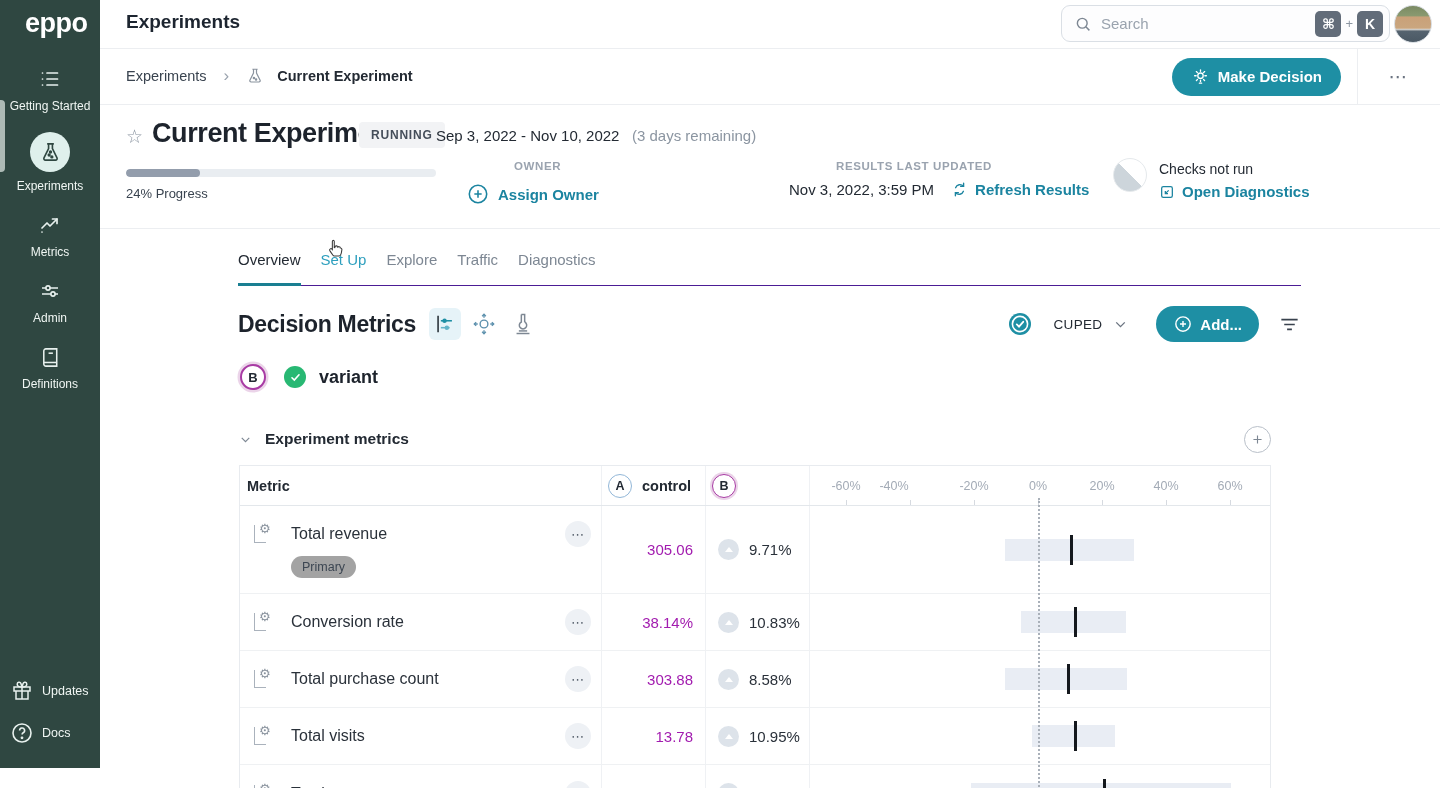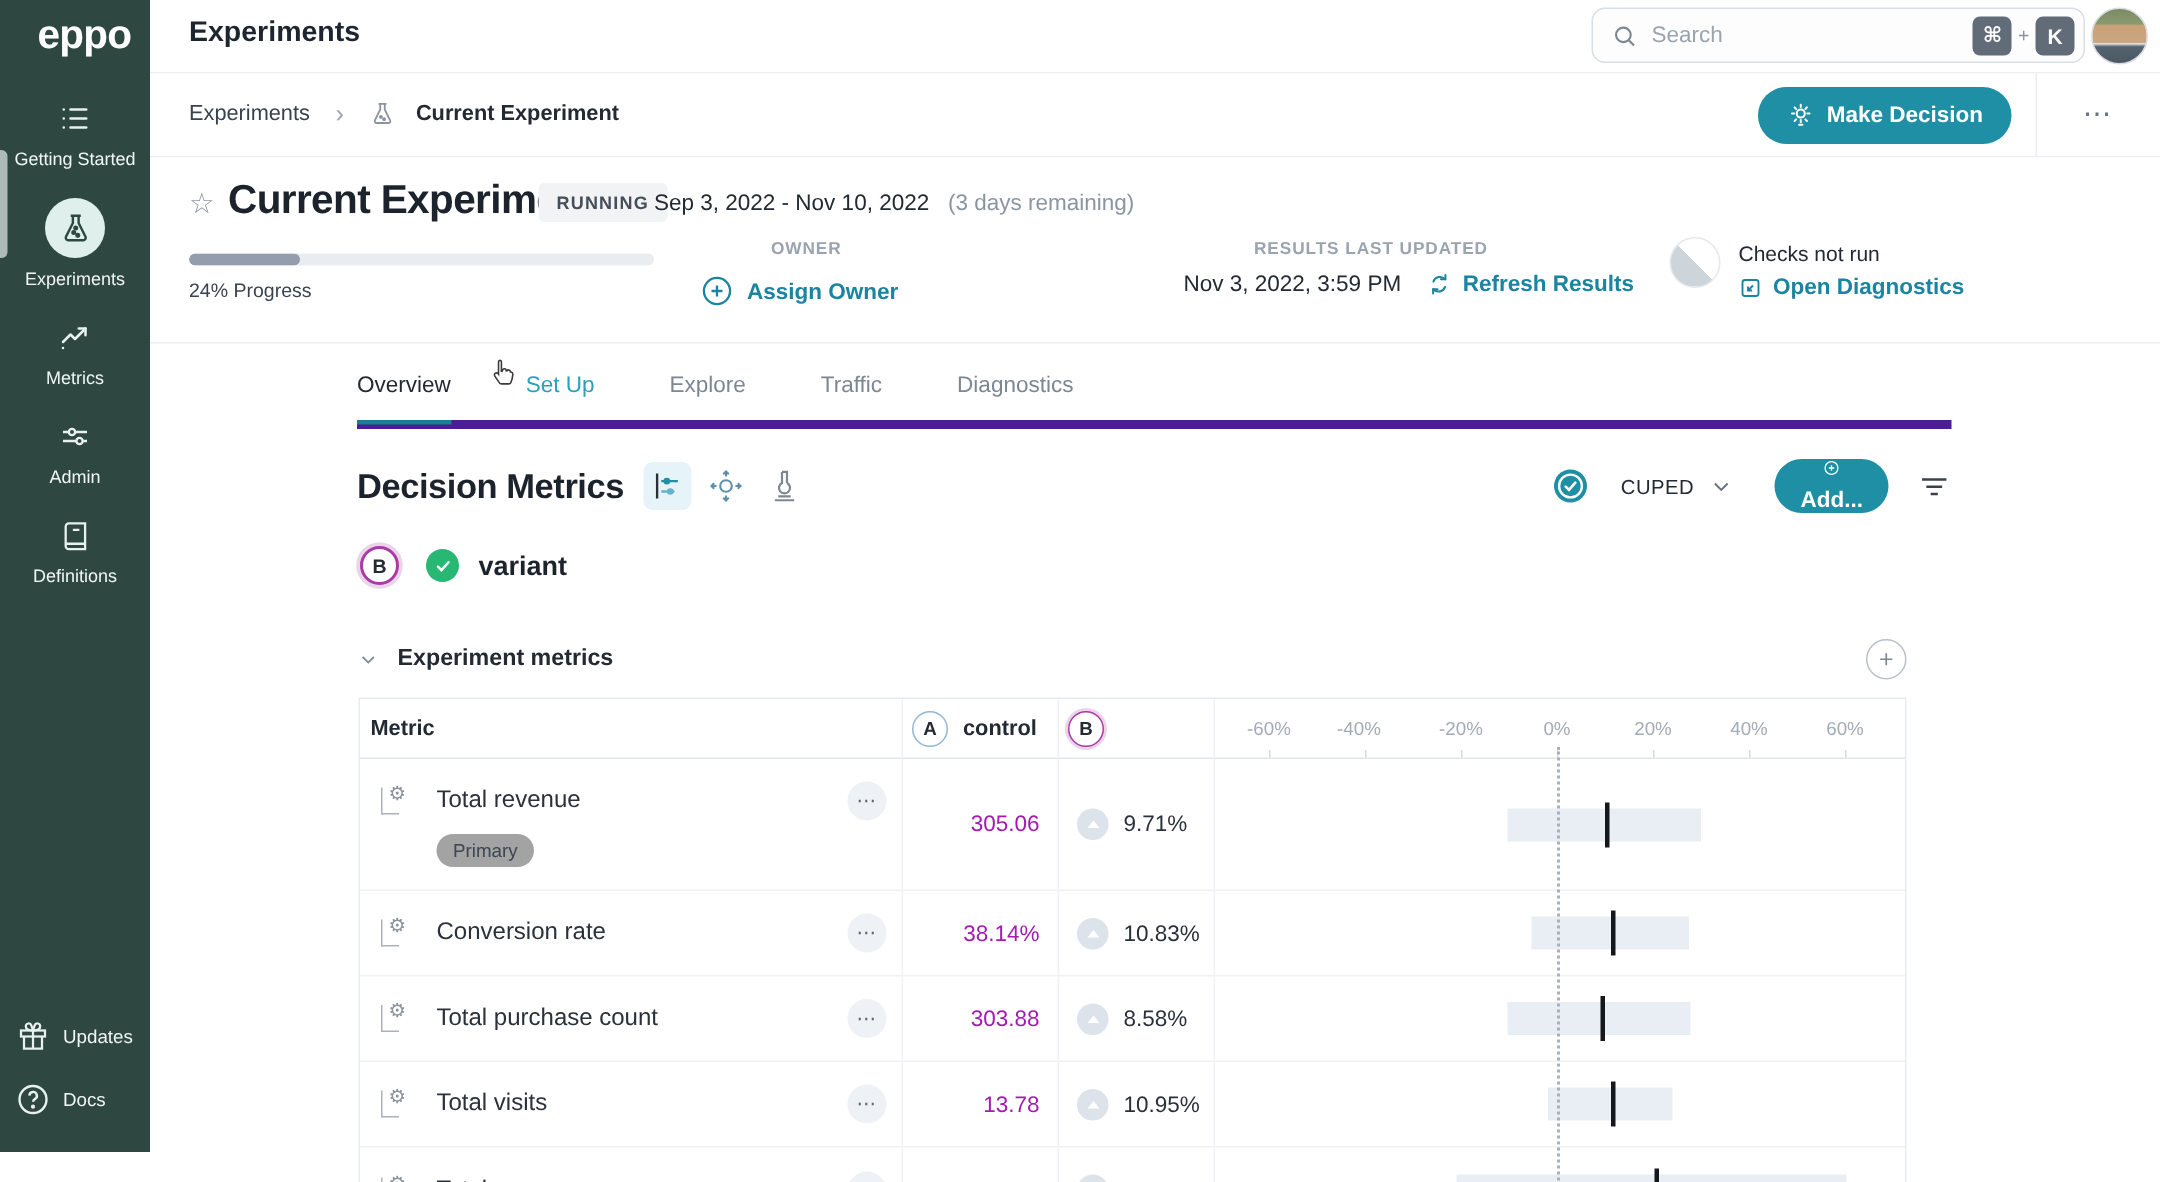"Overview" .tabs { border-bottom: 6px solid #4c1d95 -> 1px solid #4c1d95; gap: 30px -> none }
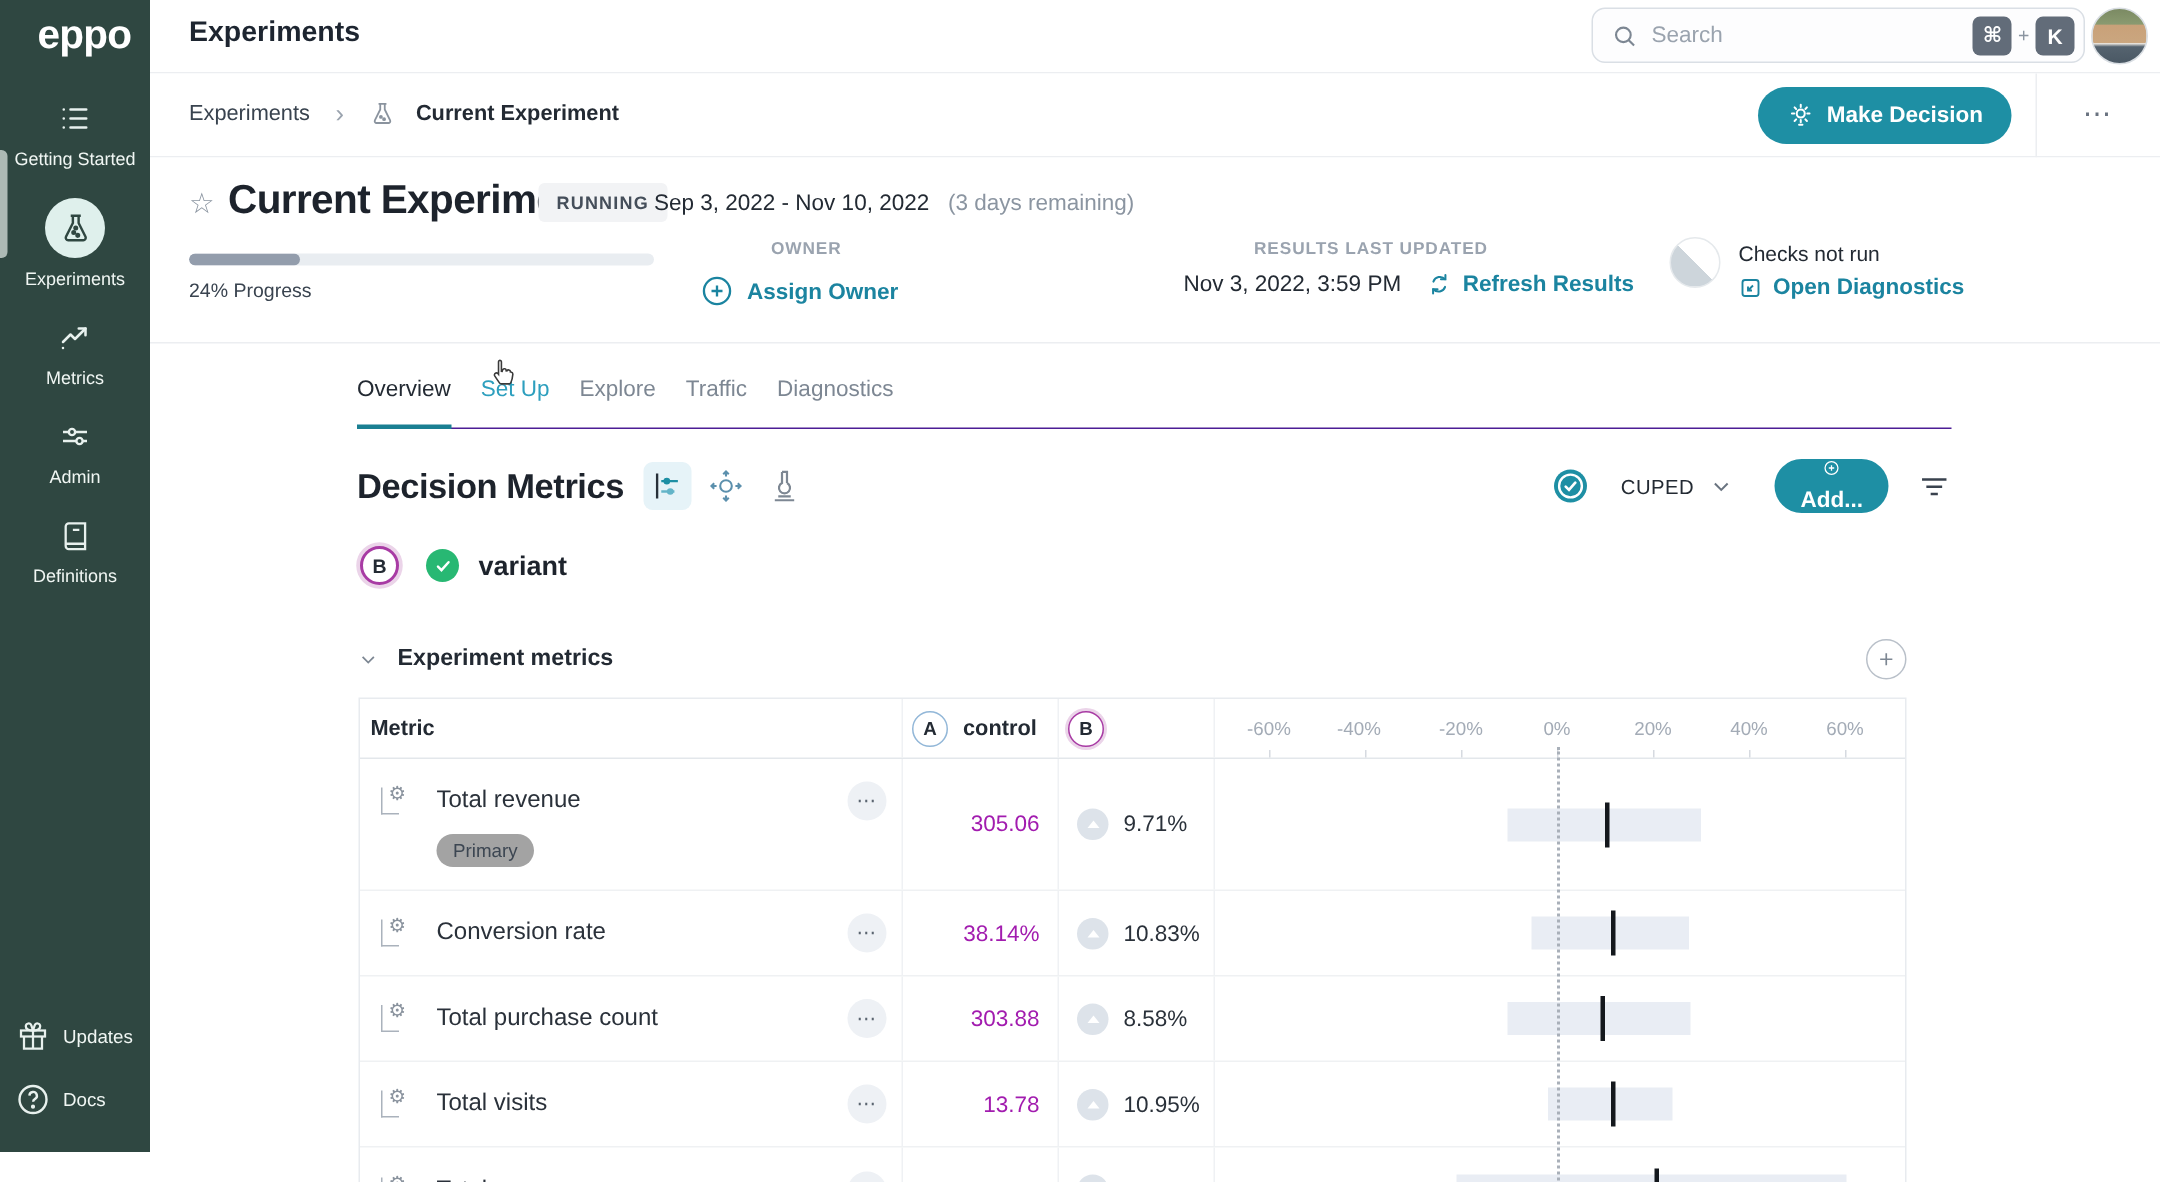"Add..." .btn-add { flex-direction: column -> none }
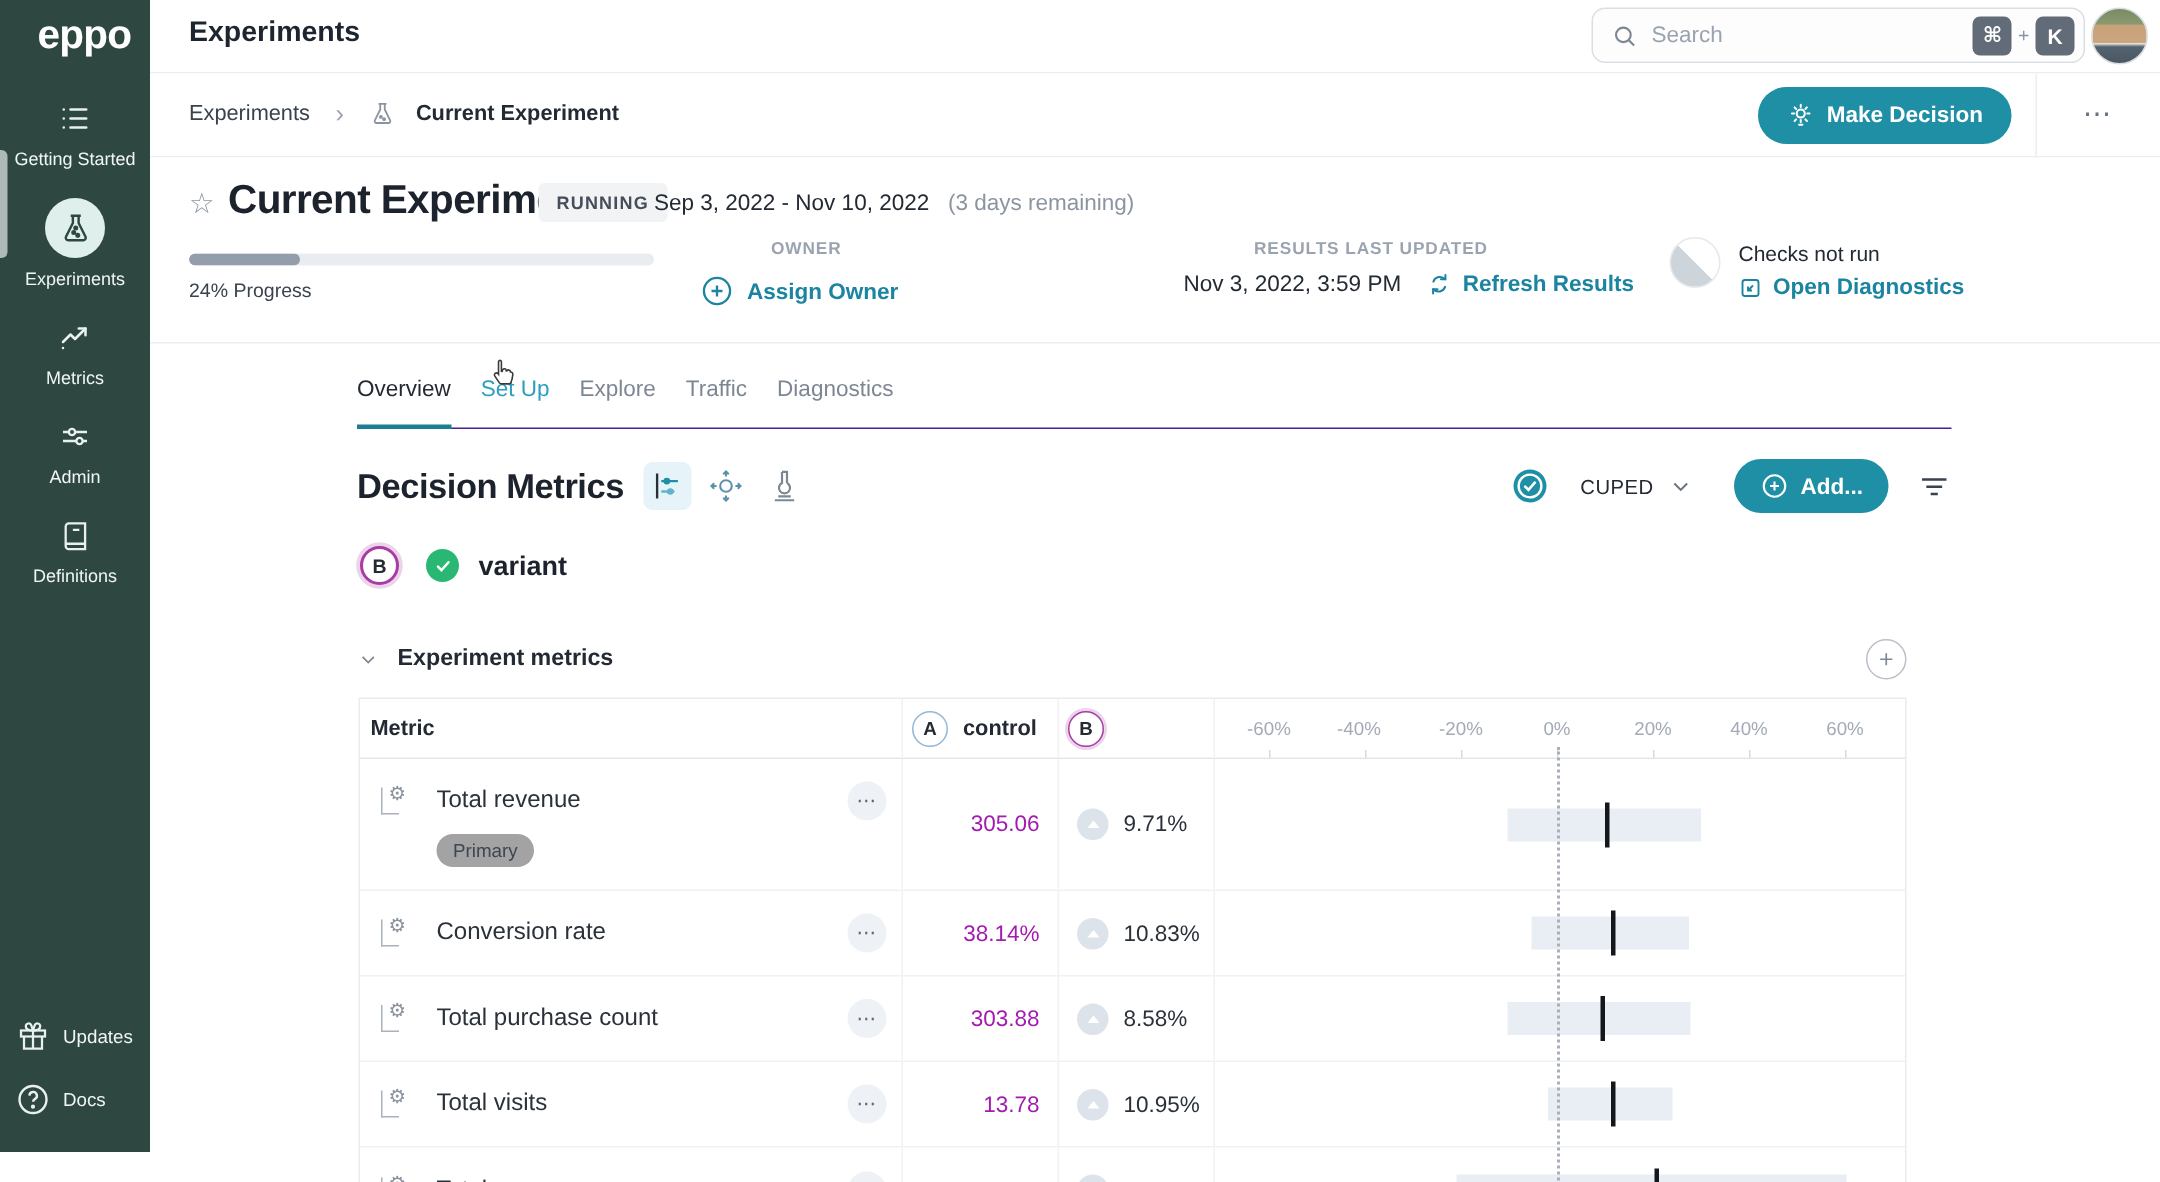"-40%" span.axis-lbl { left: 96px -> 84px }
